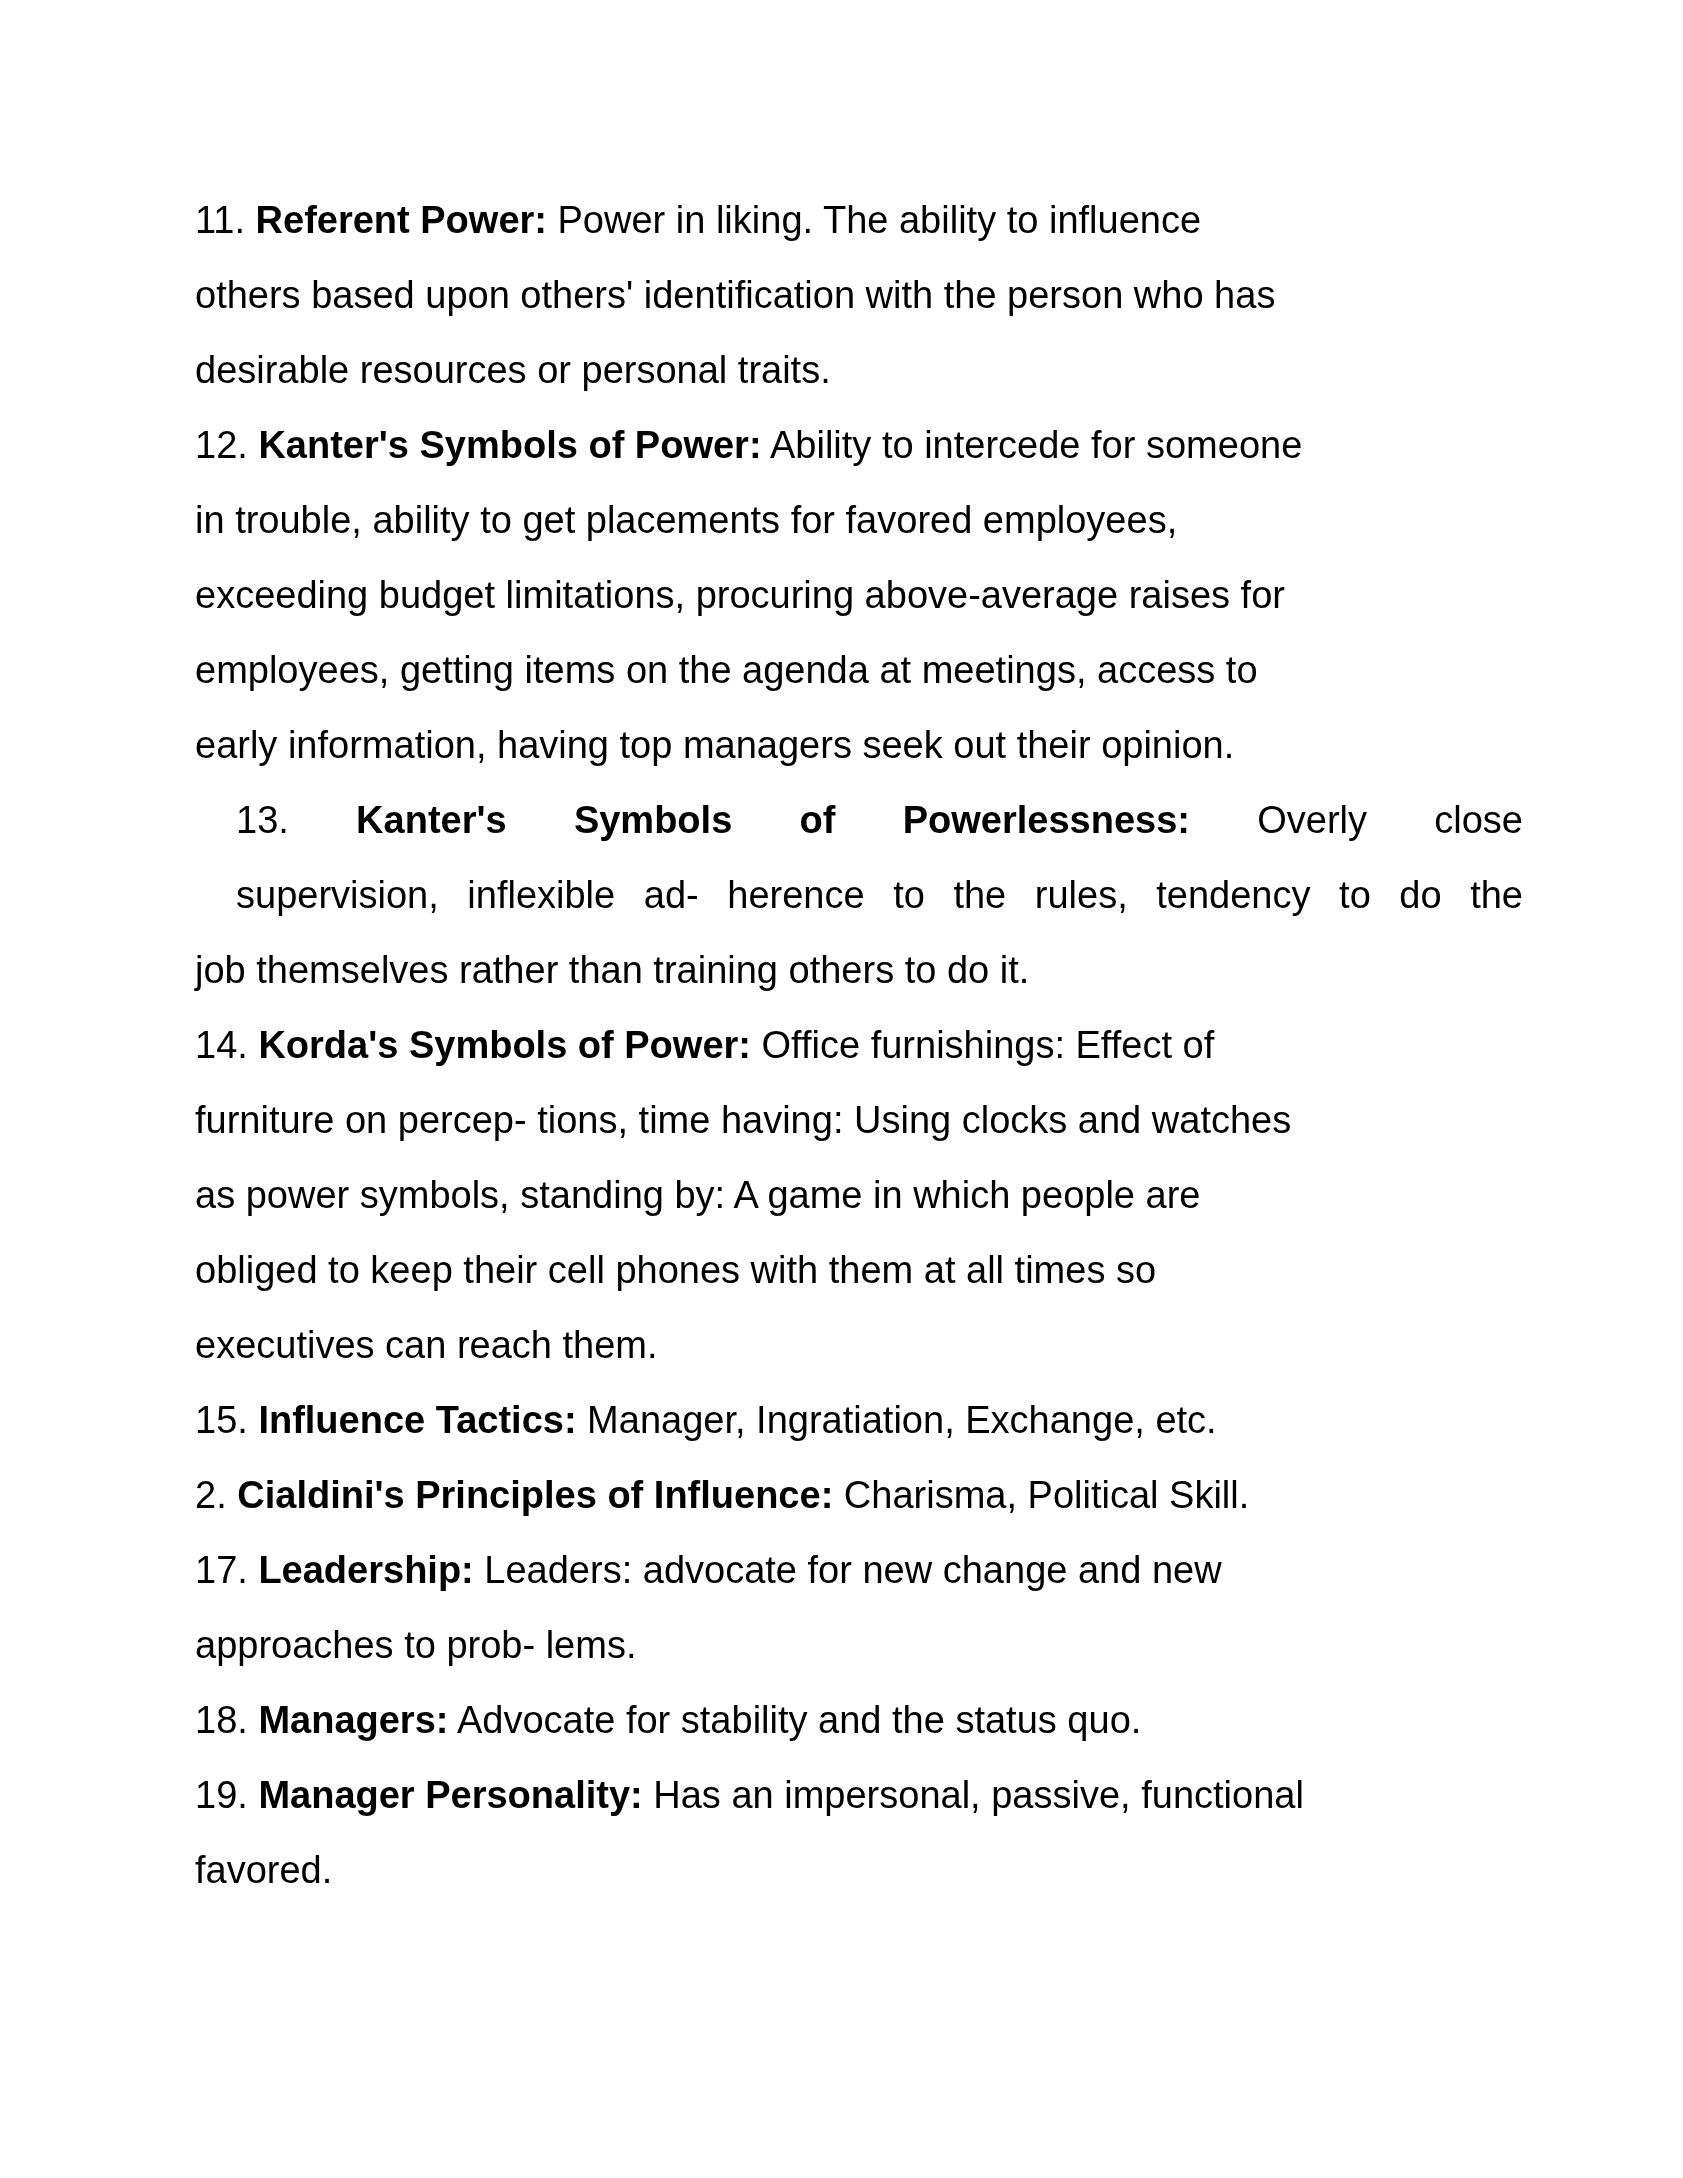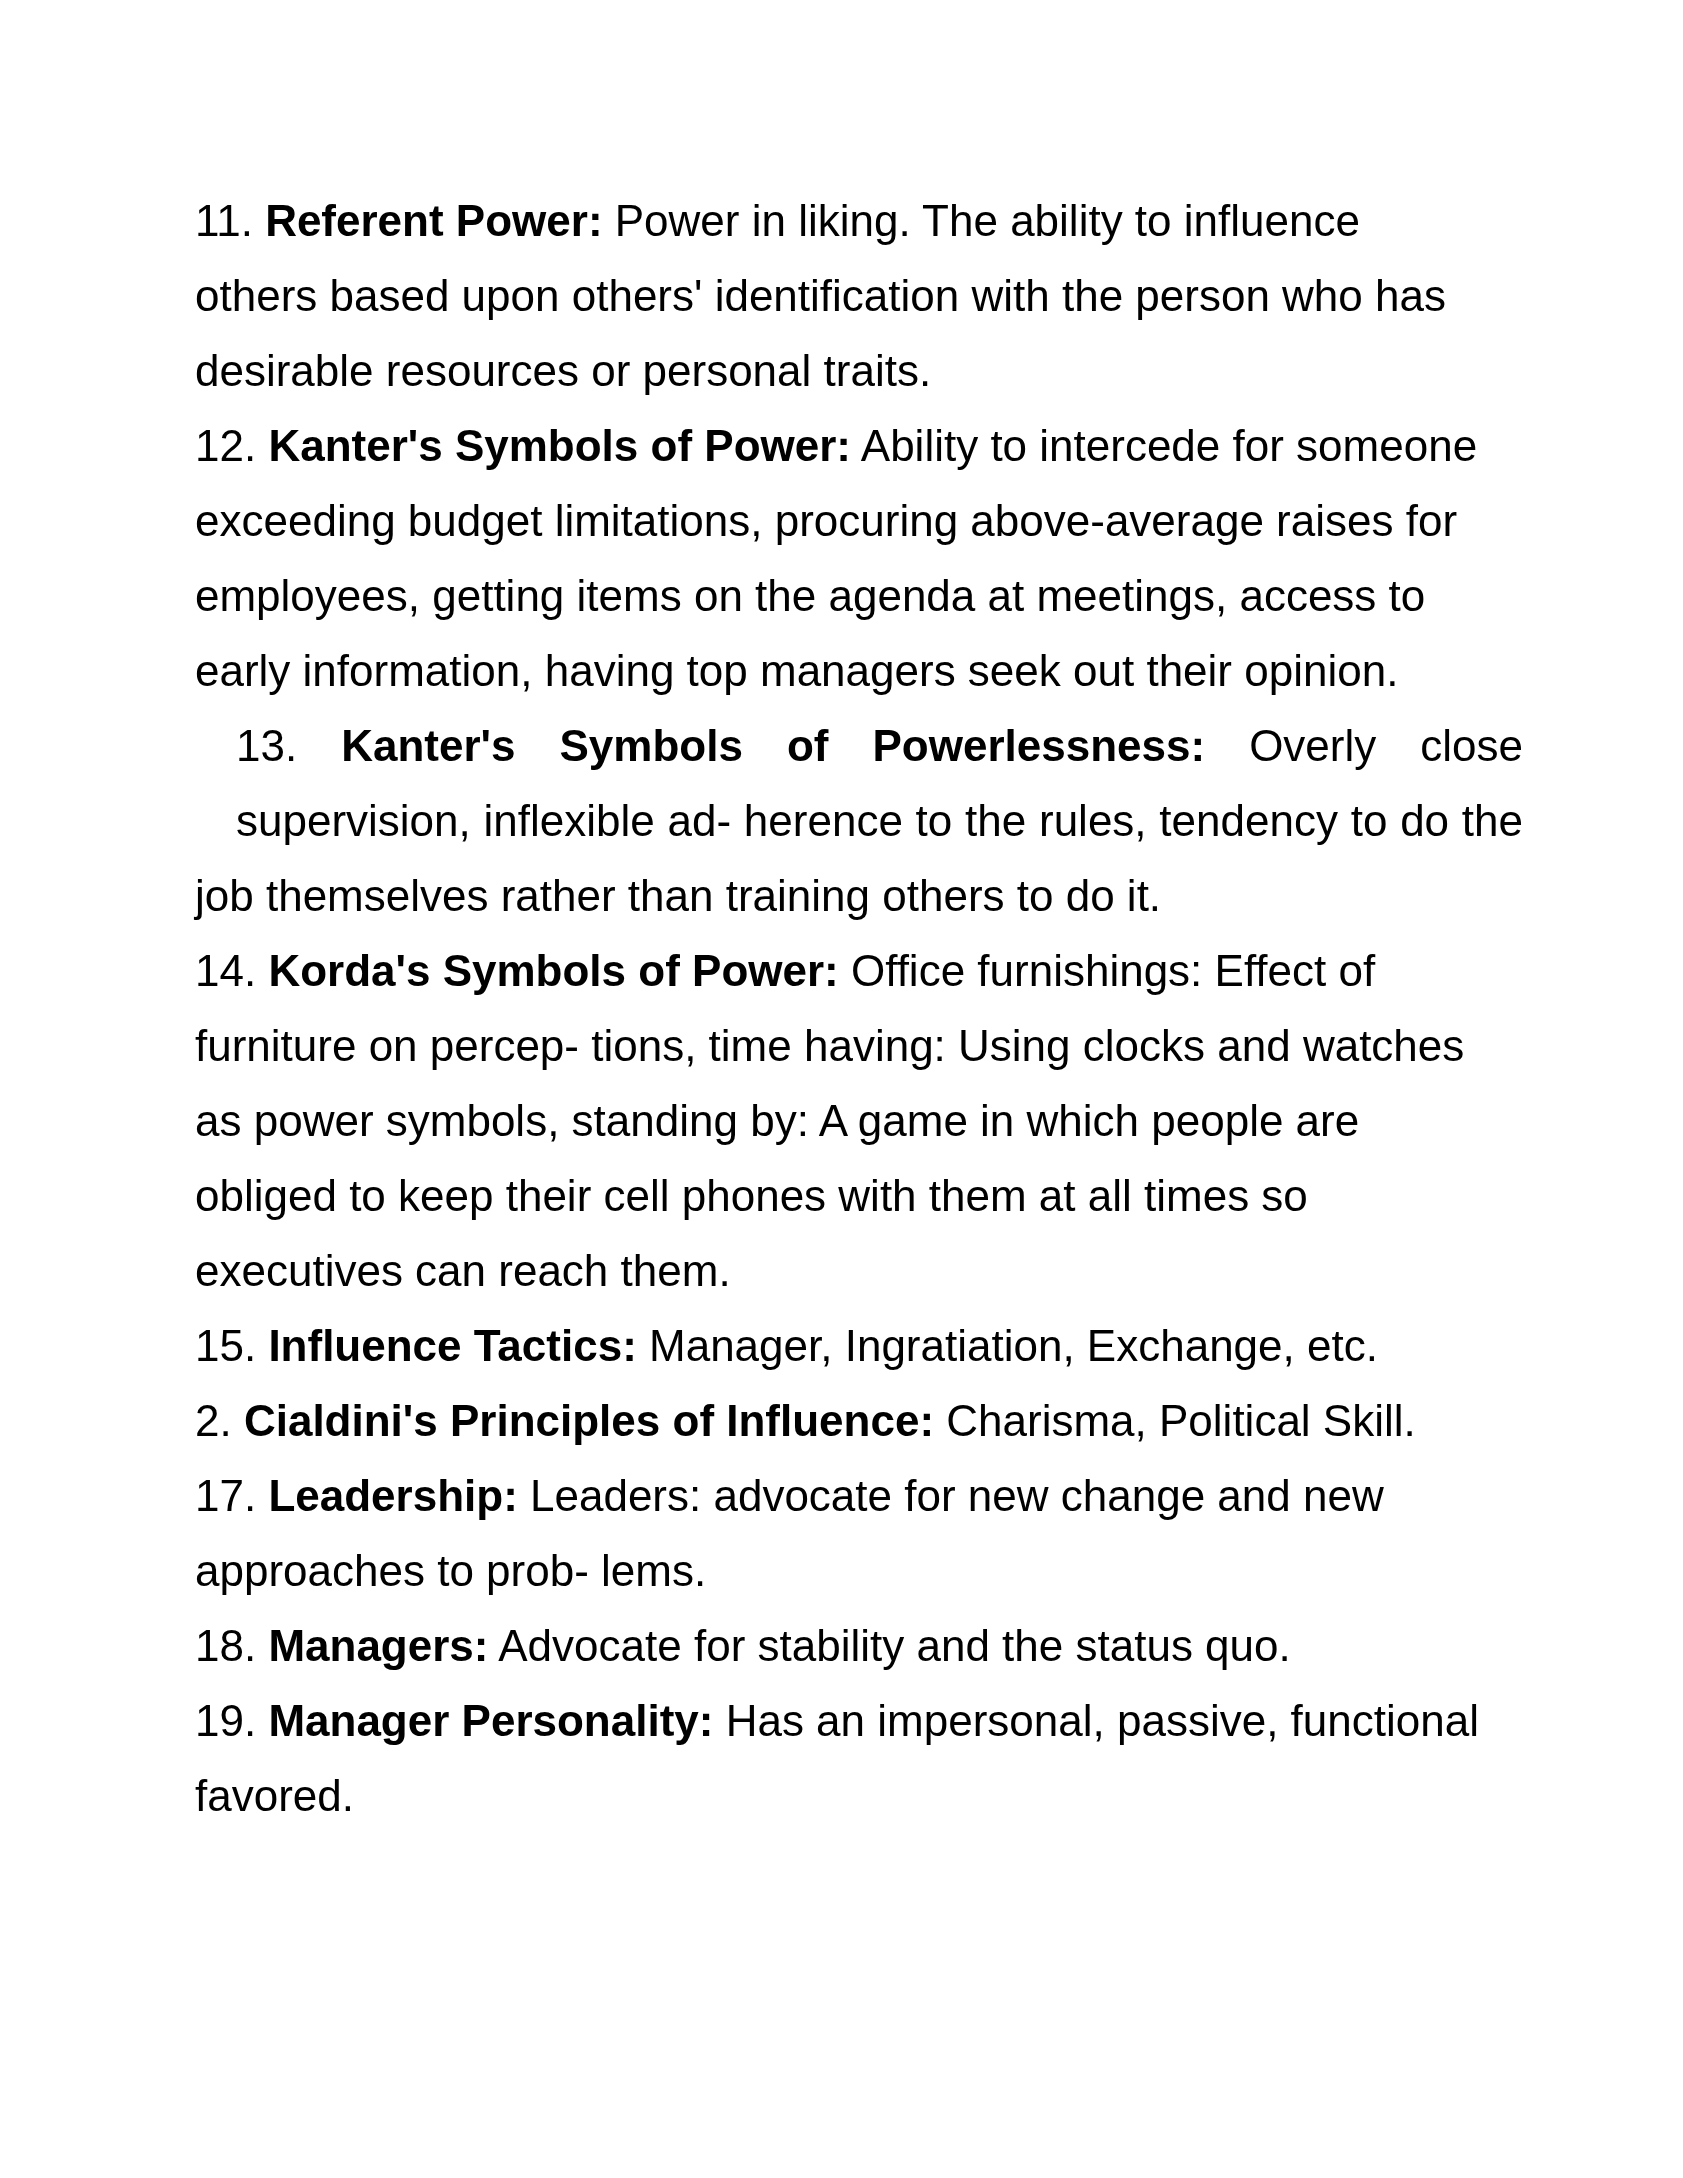"11. Referent Power: Power in" .line { font-size: 44px -> 38px }
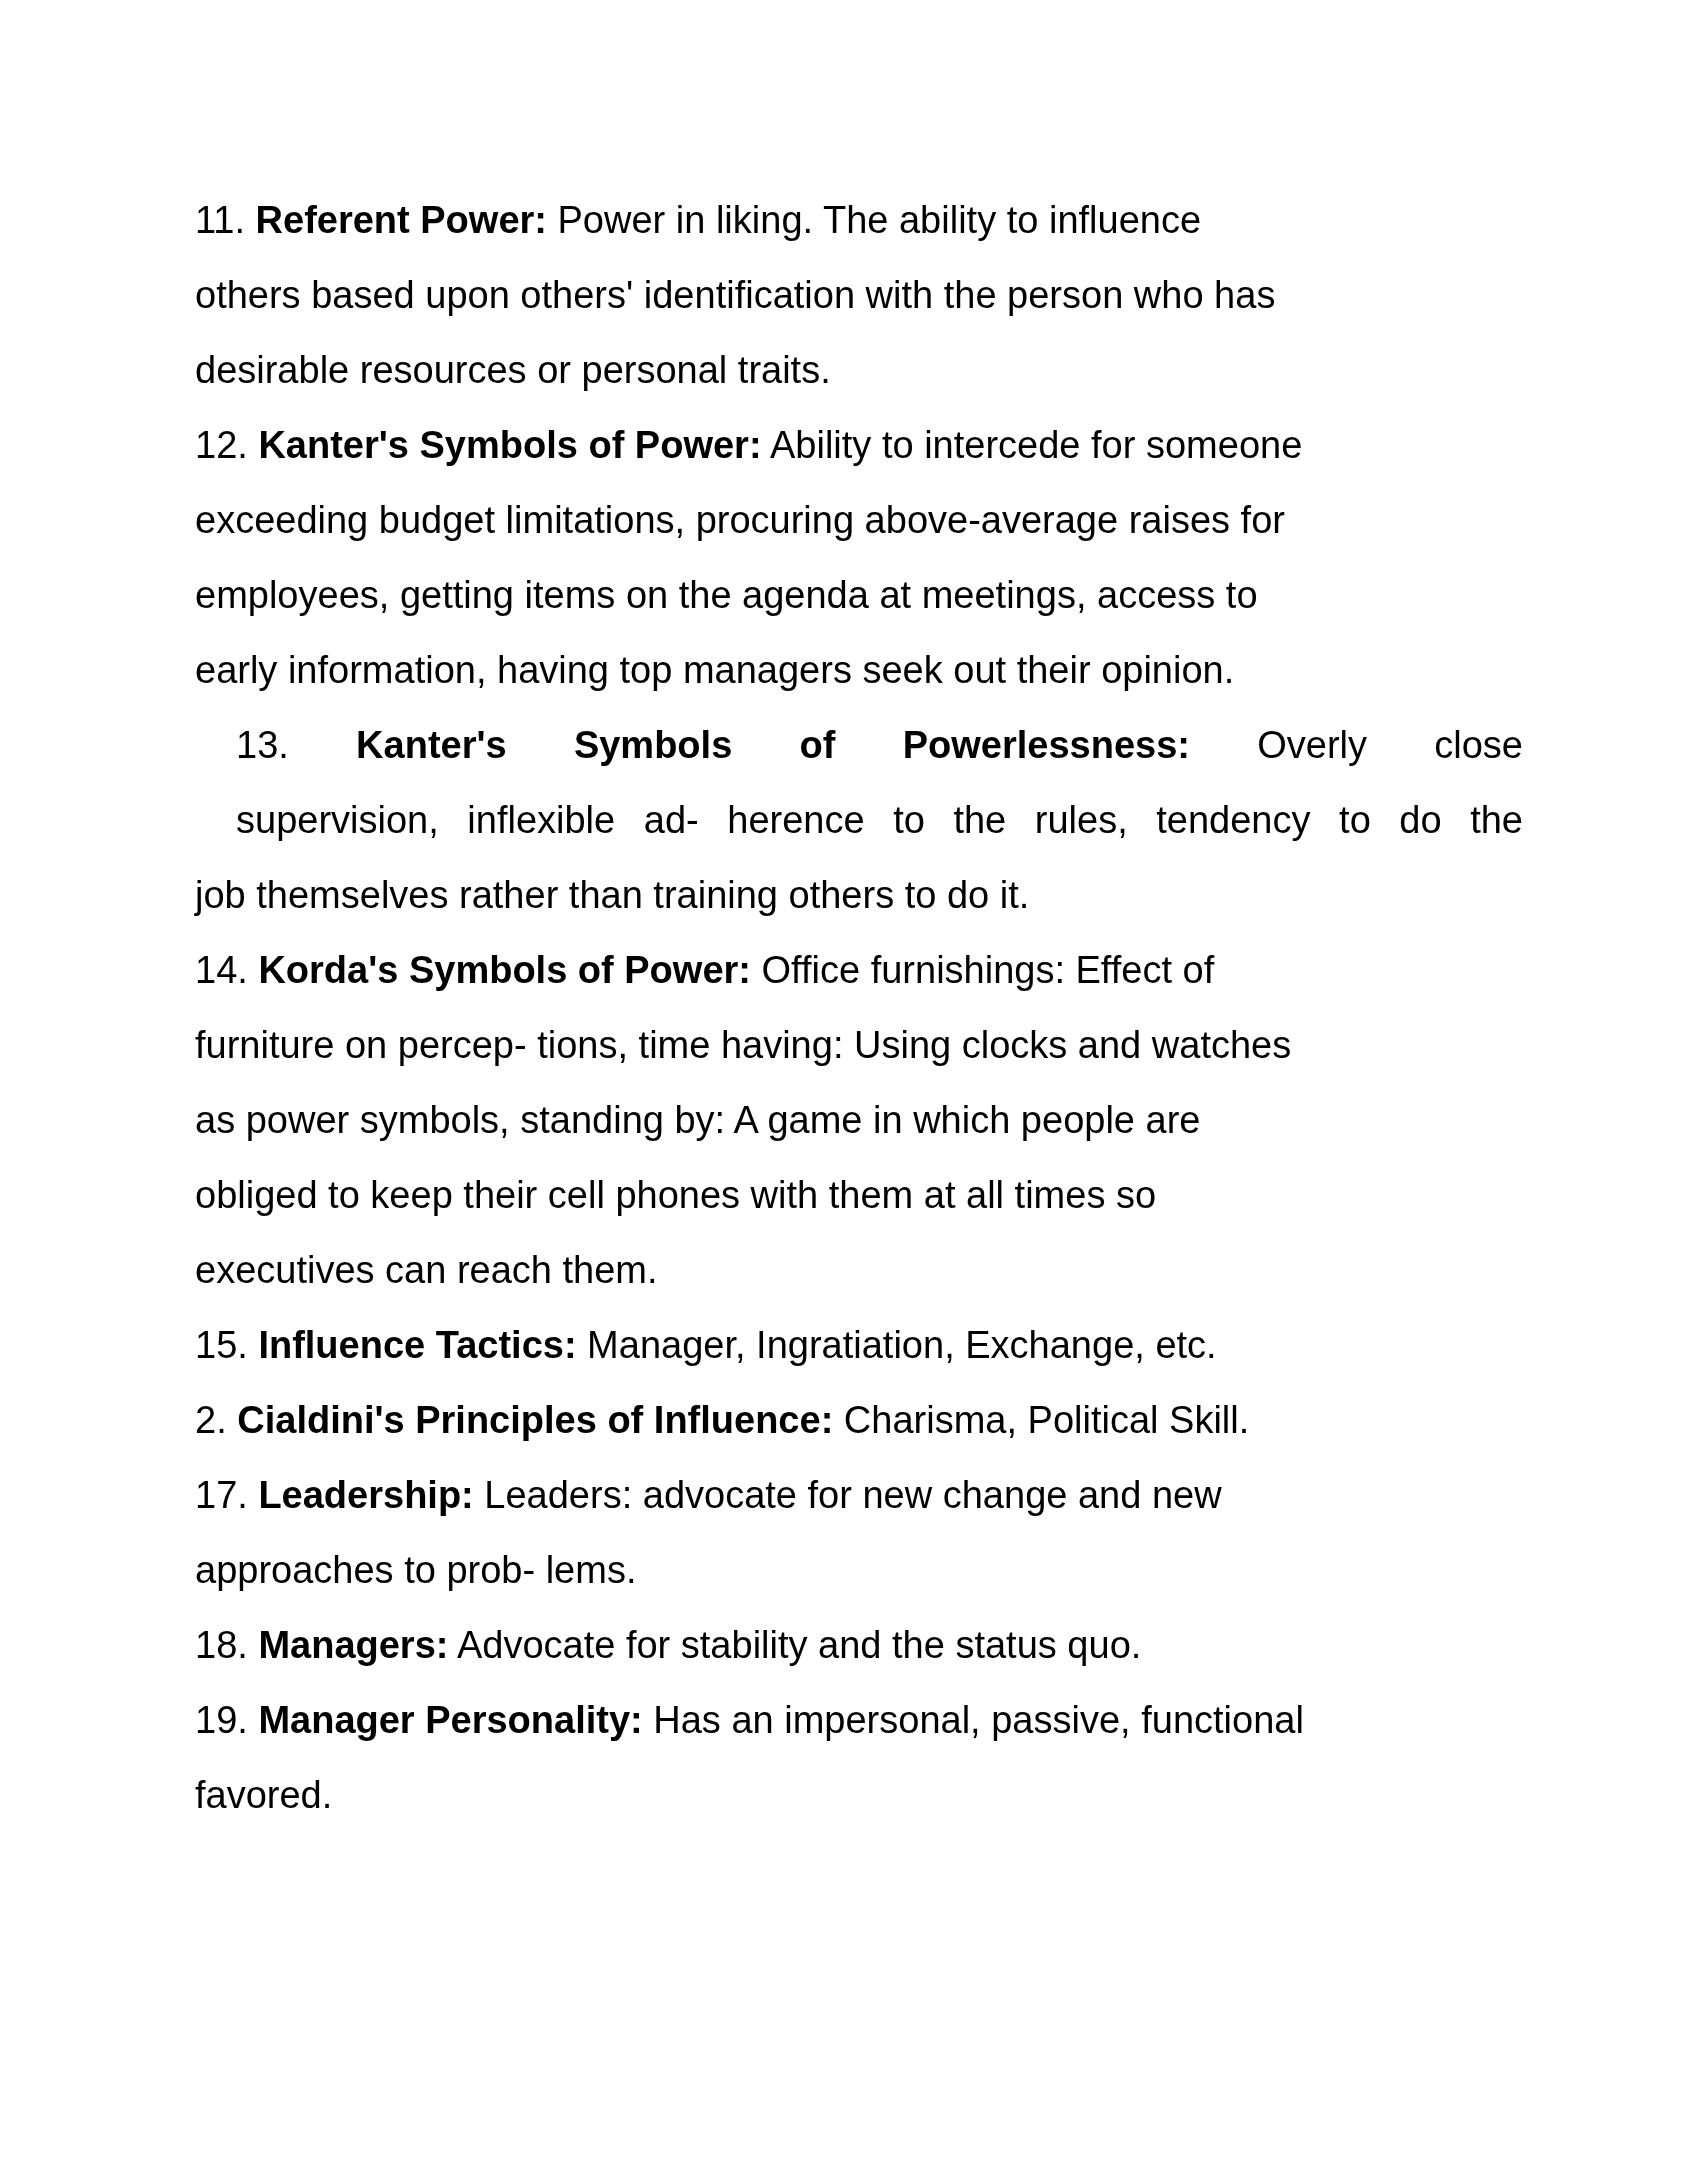"in trouble, ability to get" div.line { html: none -> <div><span>in trouble, ability to get placements for favored employees,</span></div> }
